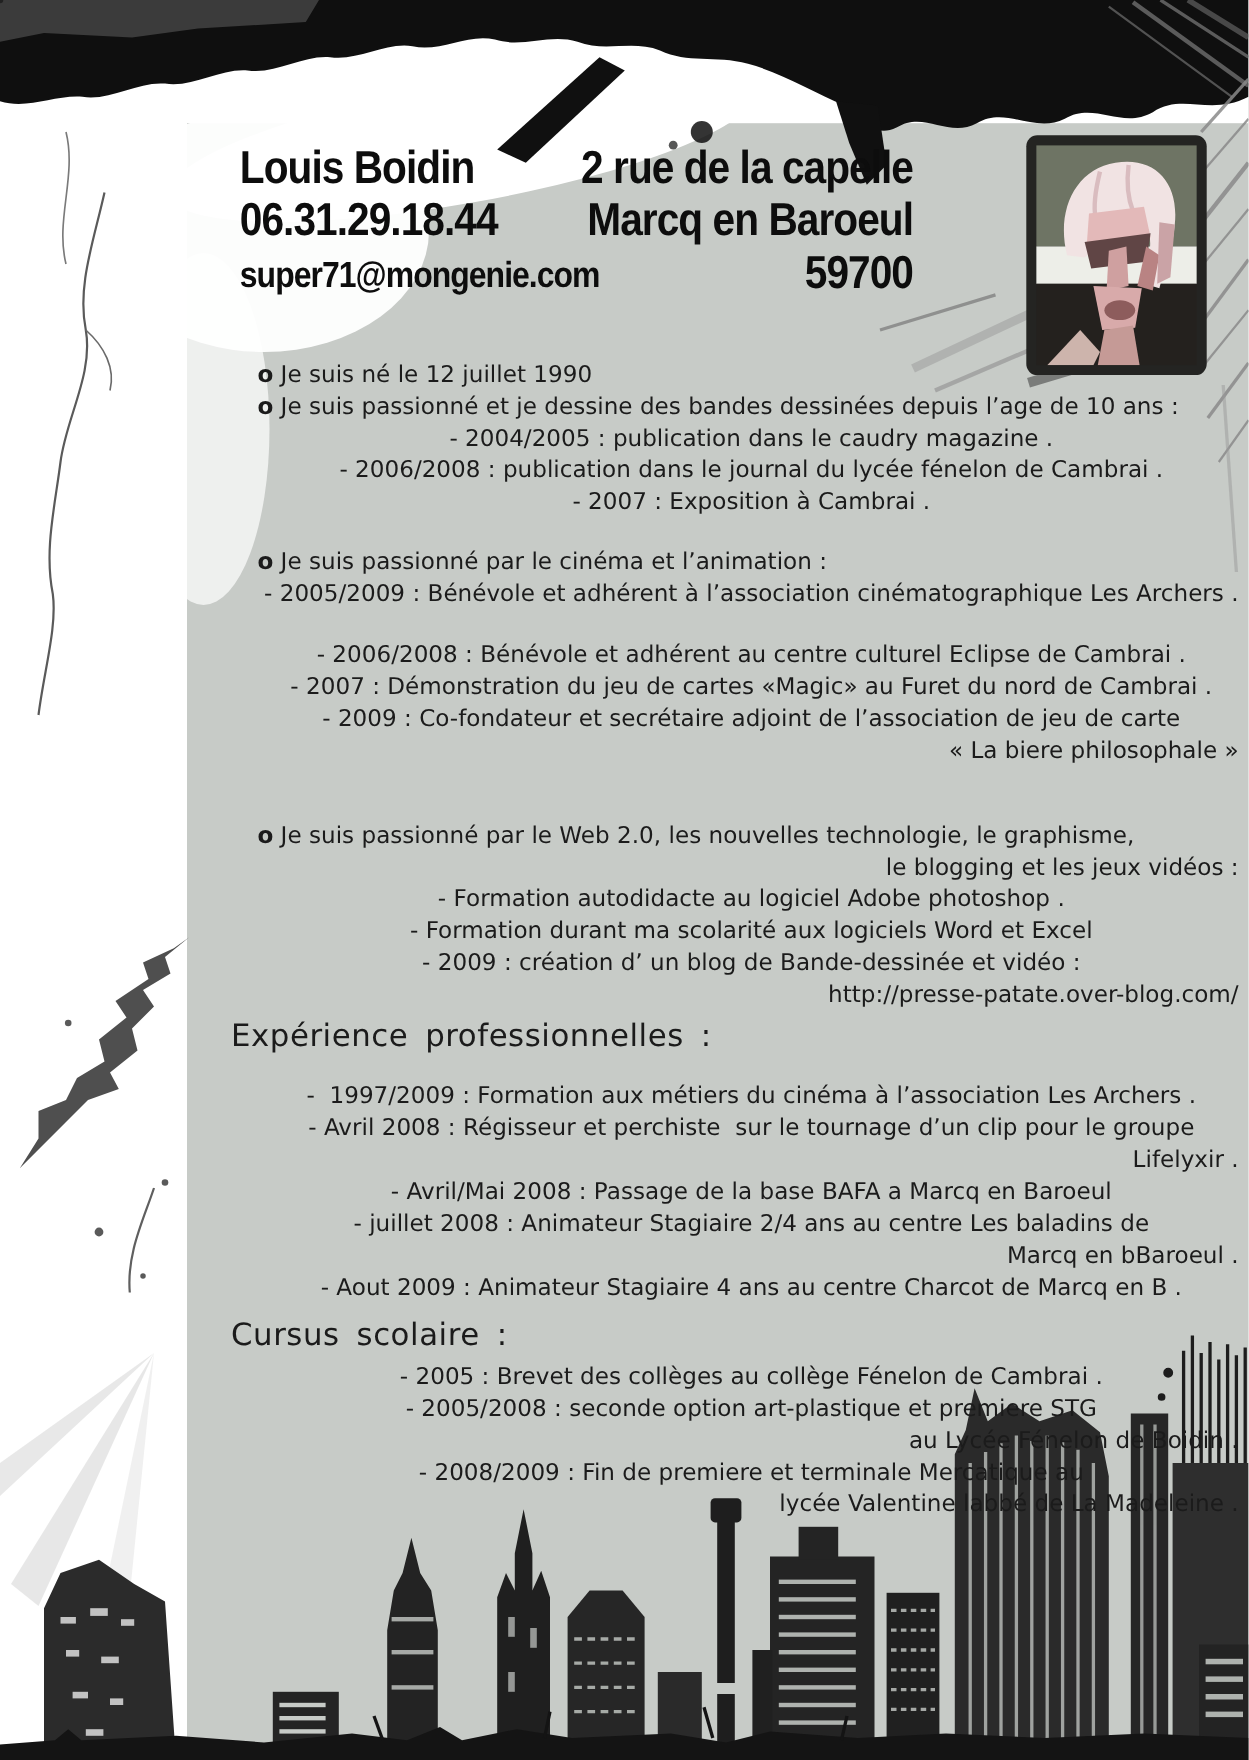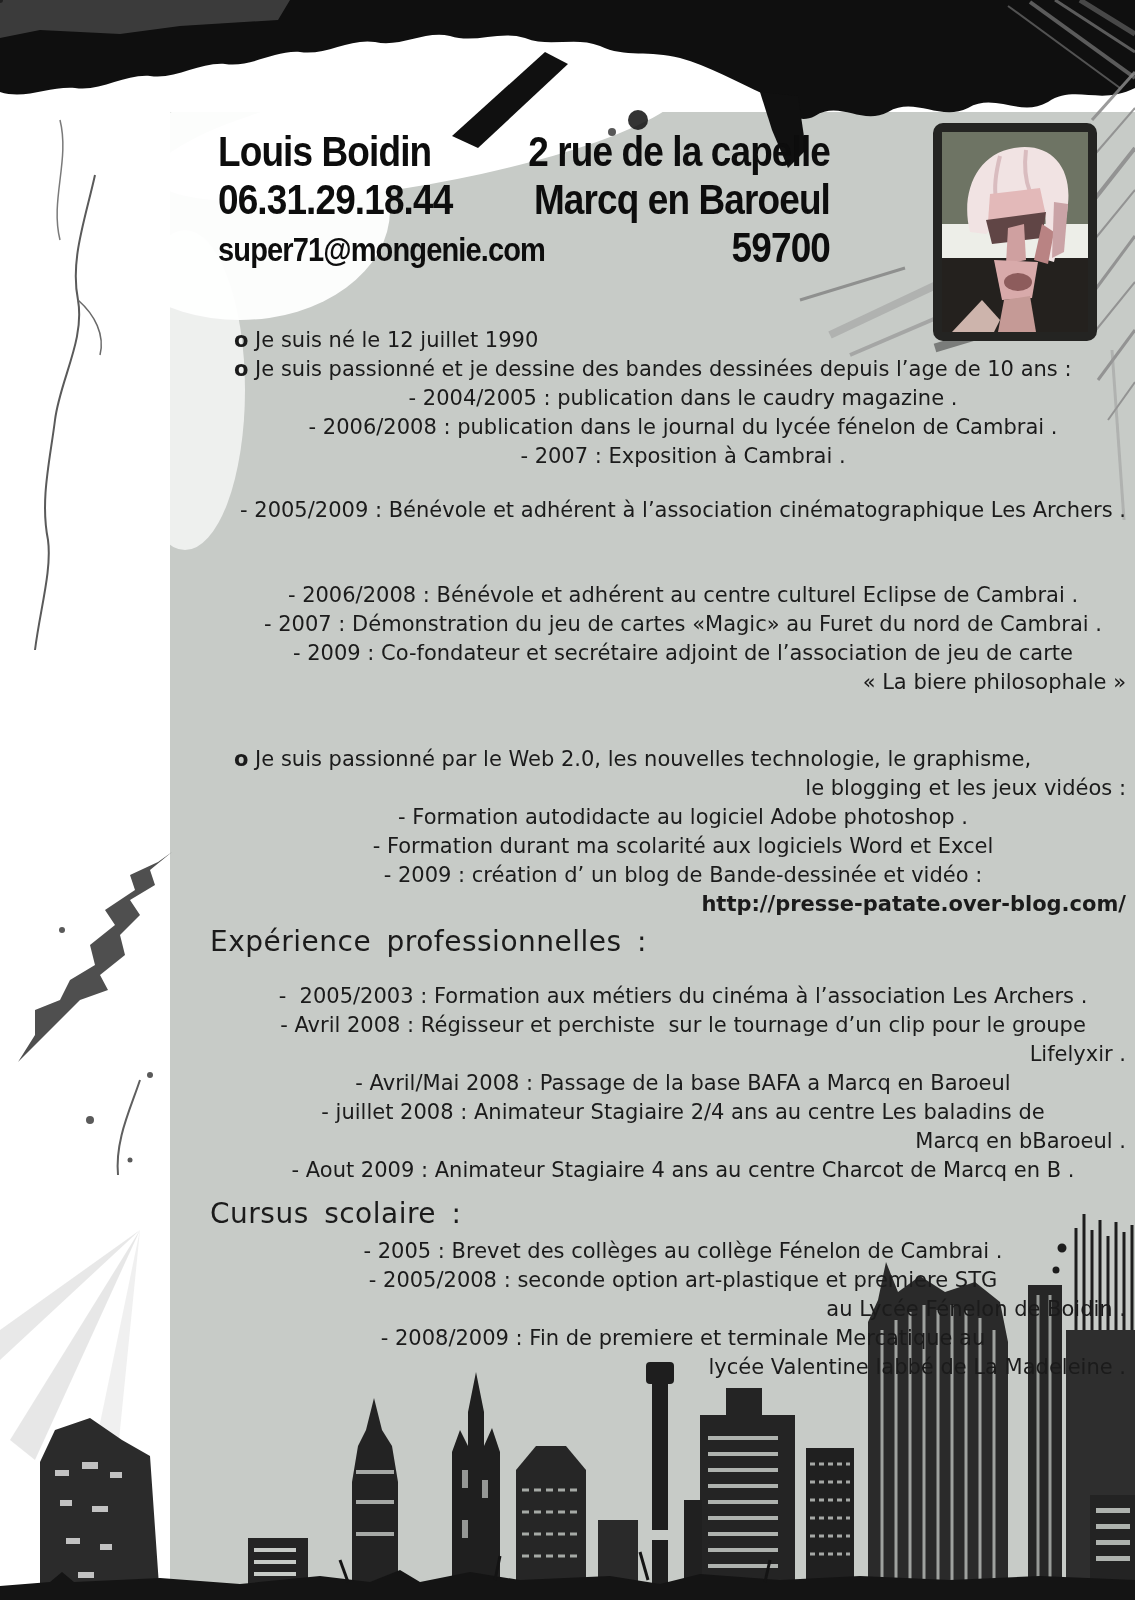"o Je suis passionné par le cinéma" div.line { html: none -> <div>o Je suis passionné par le cinéma et l’animation :</div> }
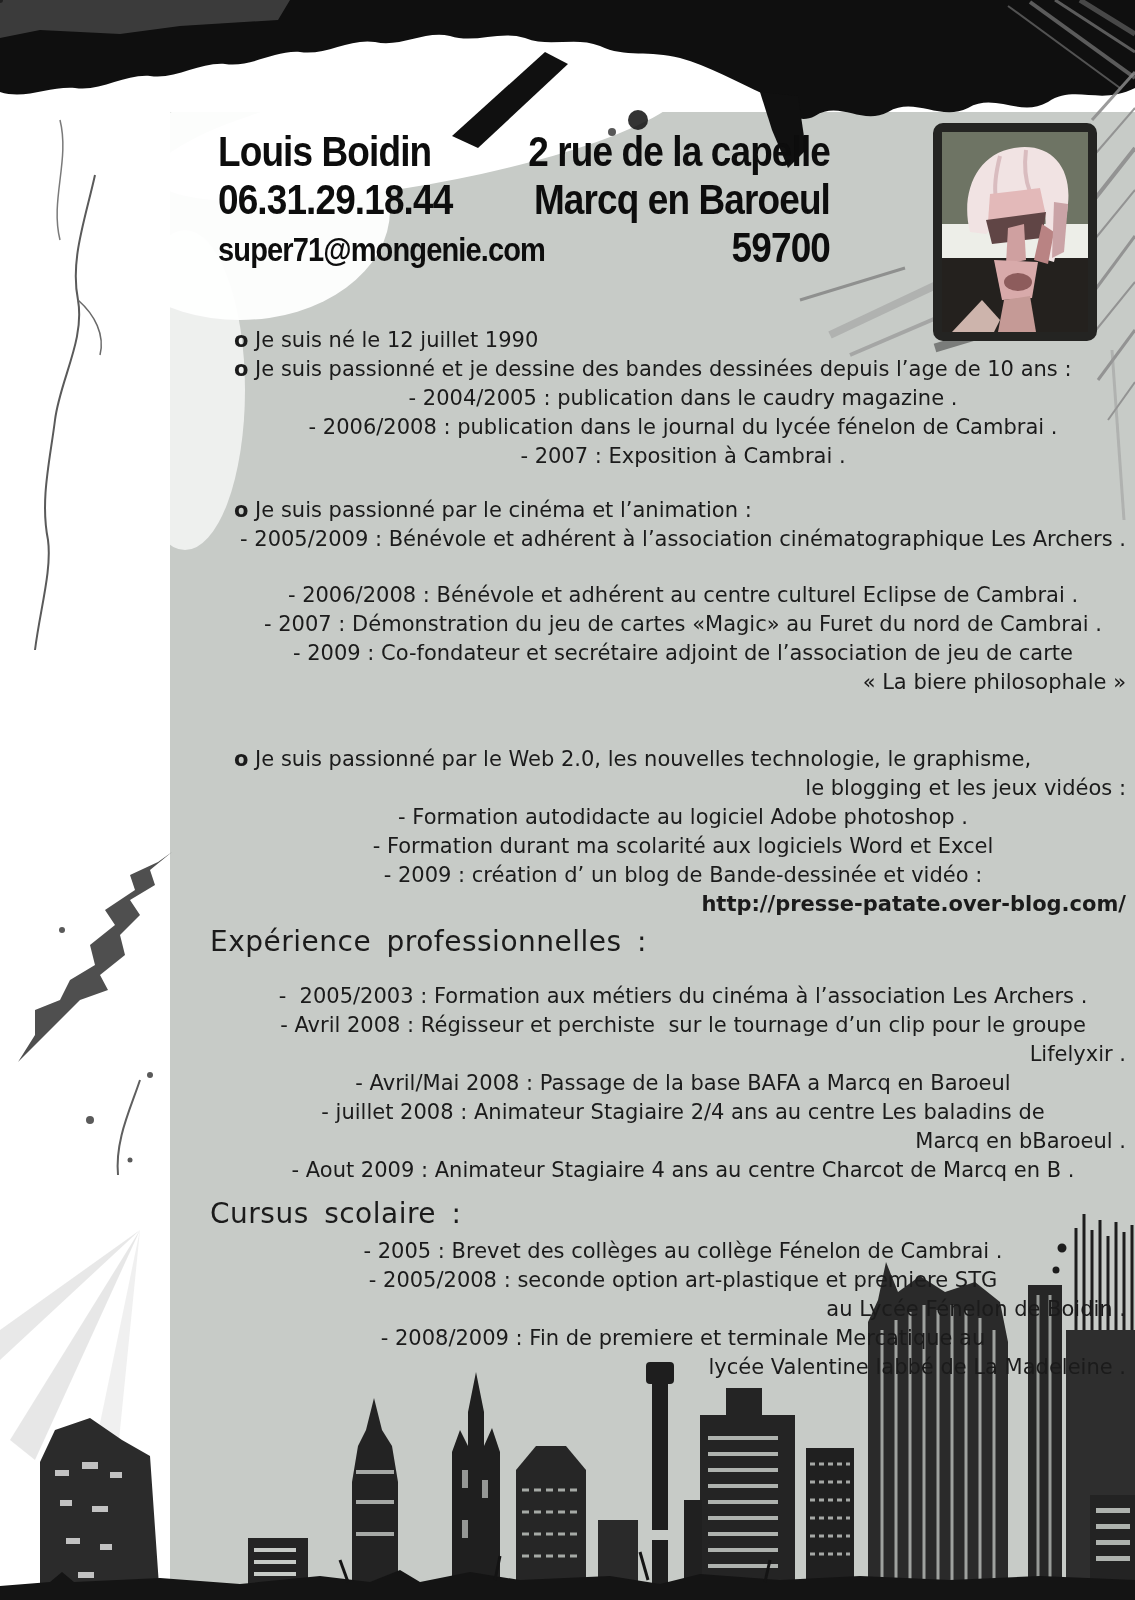"http://presse-patate.over-blog.com/" .link { font-weight: 700 -> 400 }
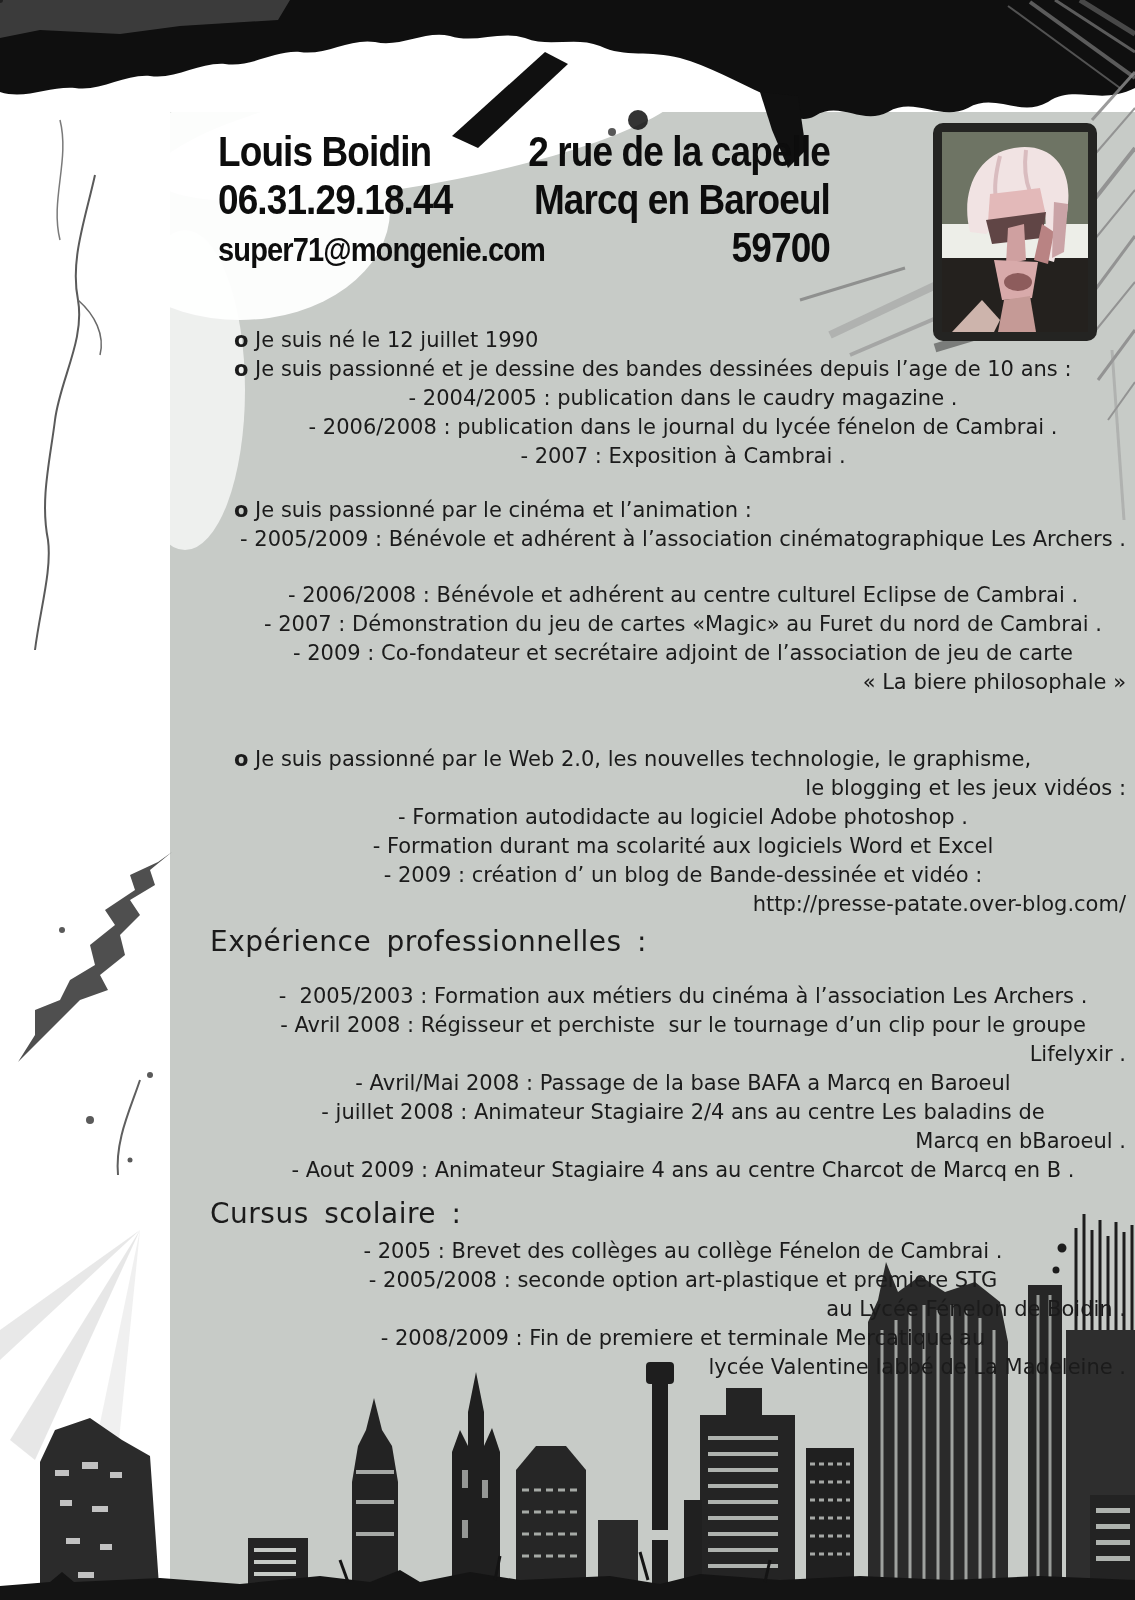"- 2005/2003 : Formation aux" div.line { text: 2005/2003 -> 1997/2009 }
